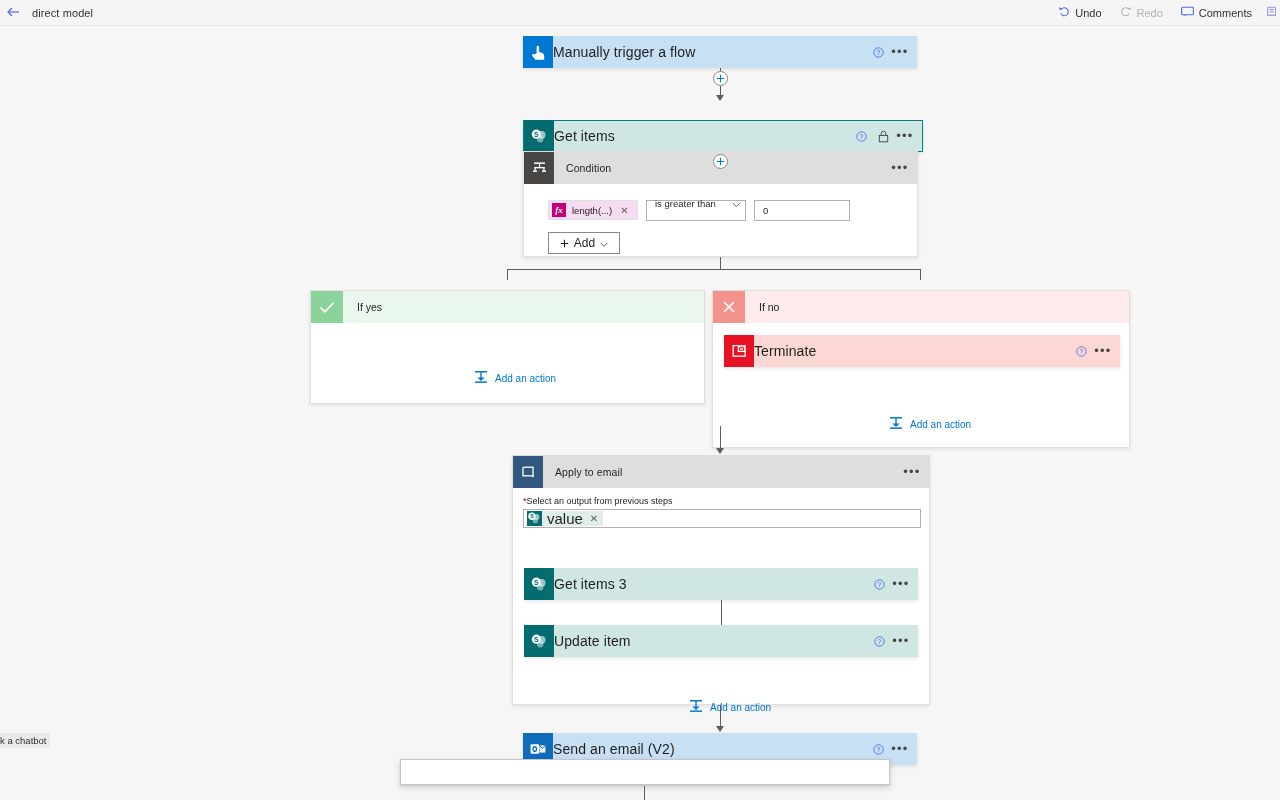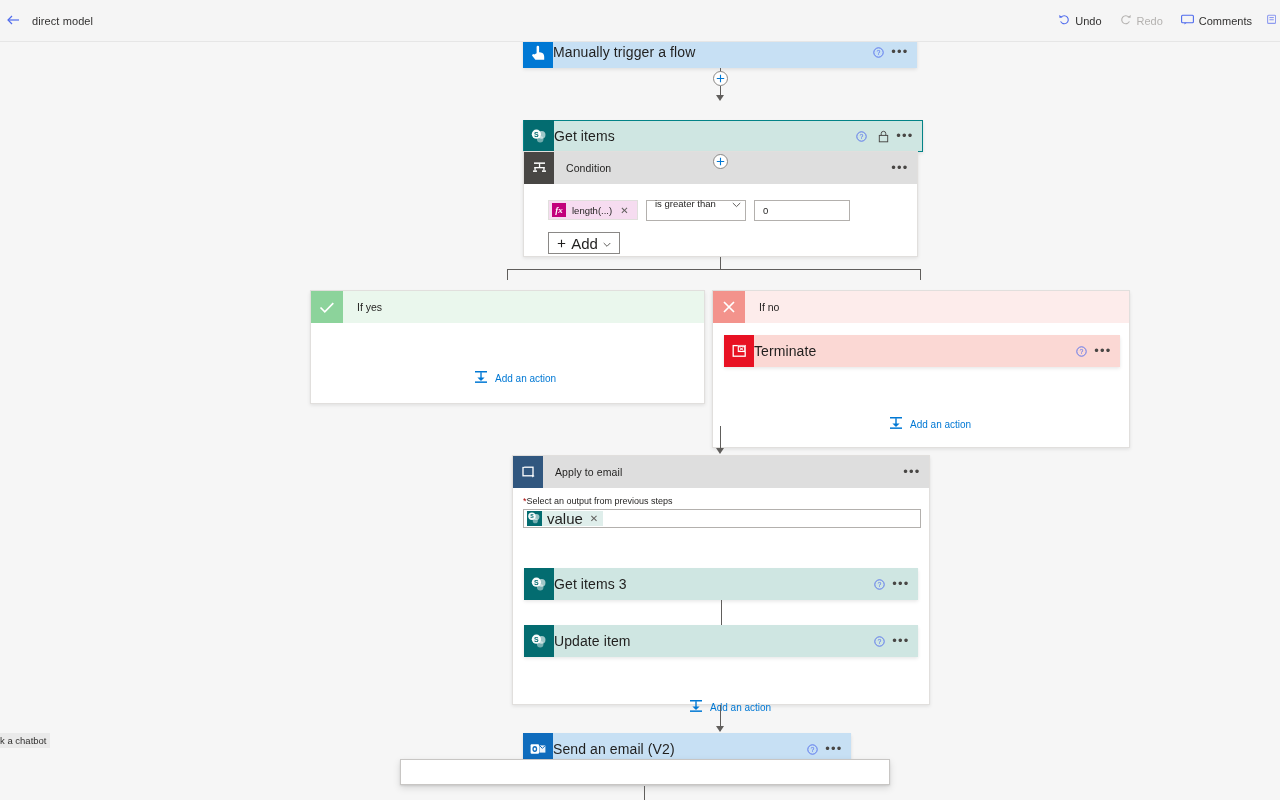"direct model" .topbar { height: 42px -> 26px }
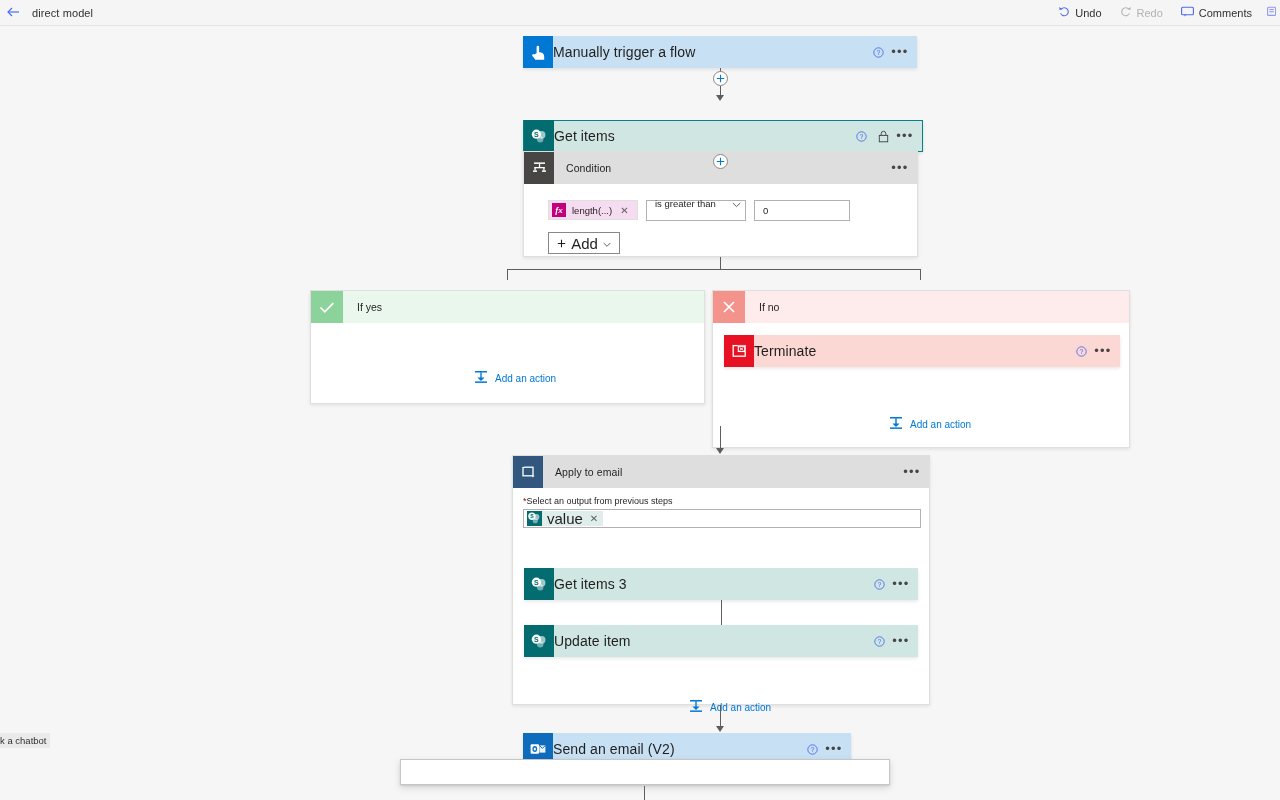"Add" .add-btn-text { font-size: 15px -> 12px }
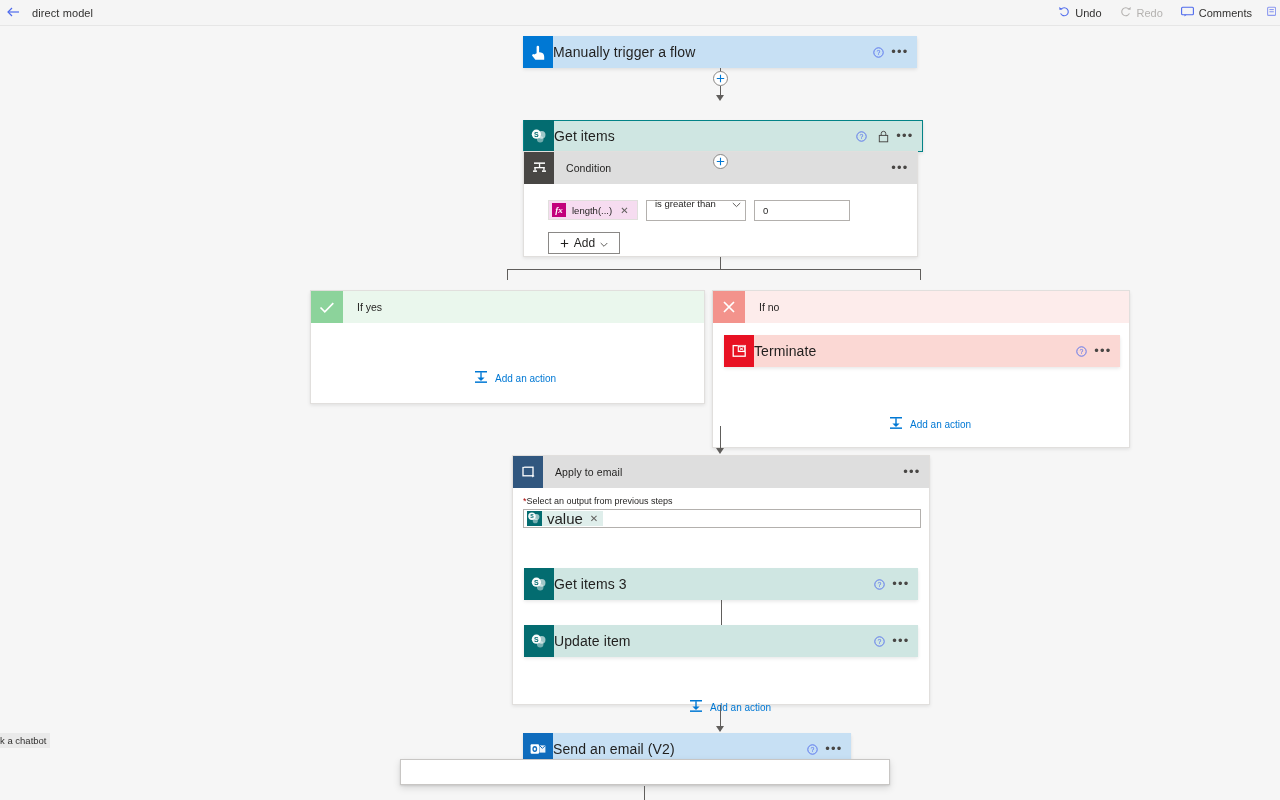"Send an email (V2)" div.node { width: 328px -> 394px }
